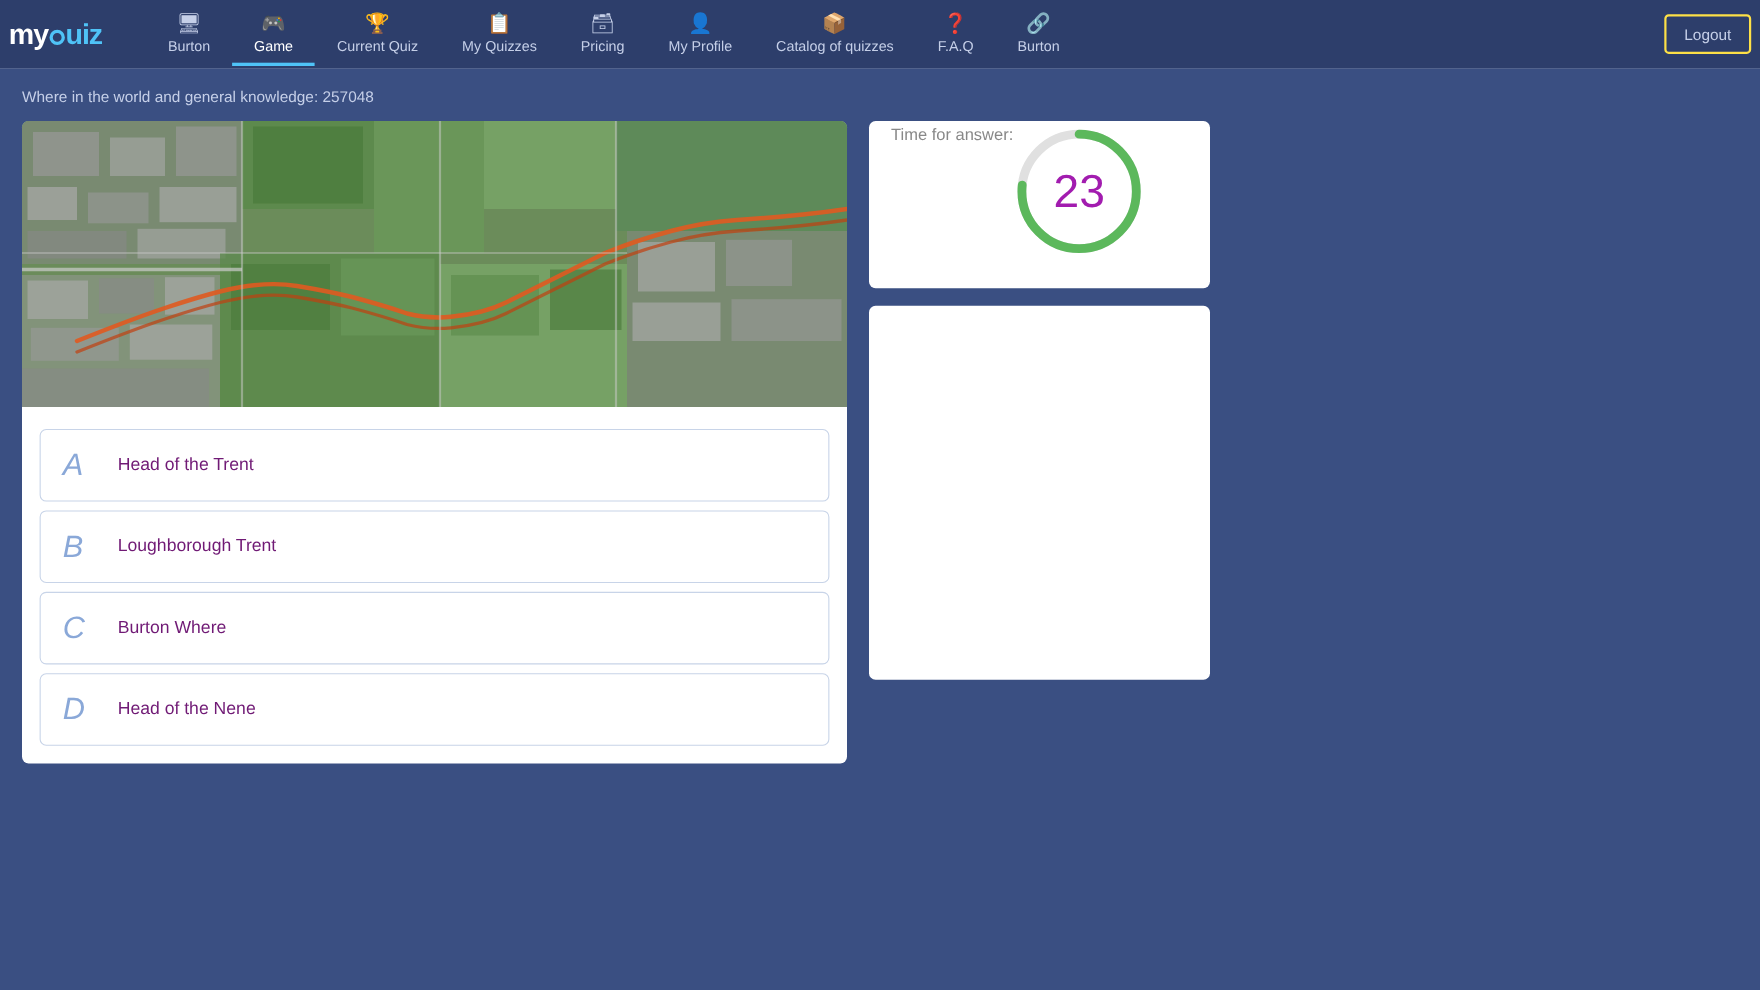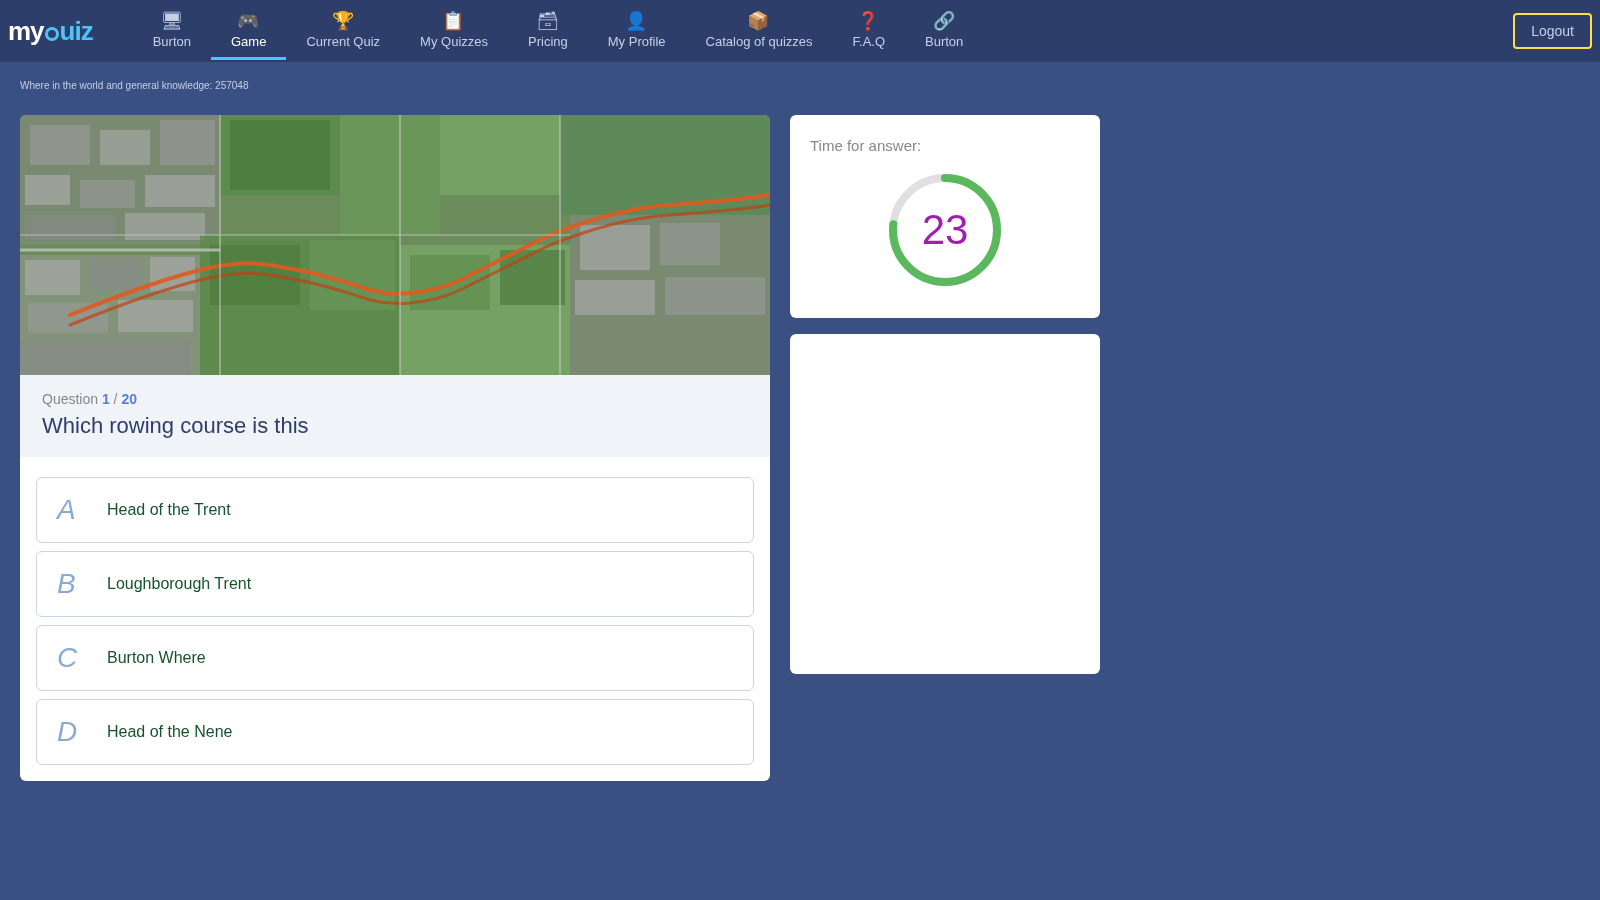"Where in the world and" .breadcrumb { font-size: 10px -> 14px; margin-bottom: 24px -> 14px }
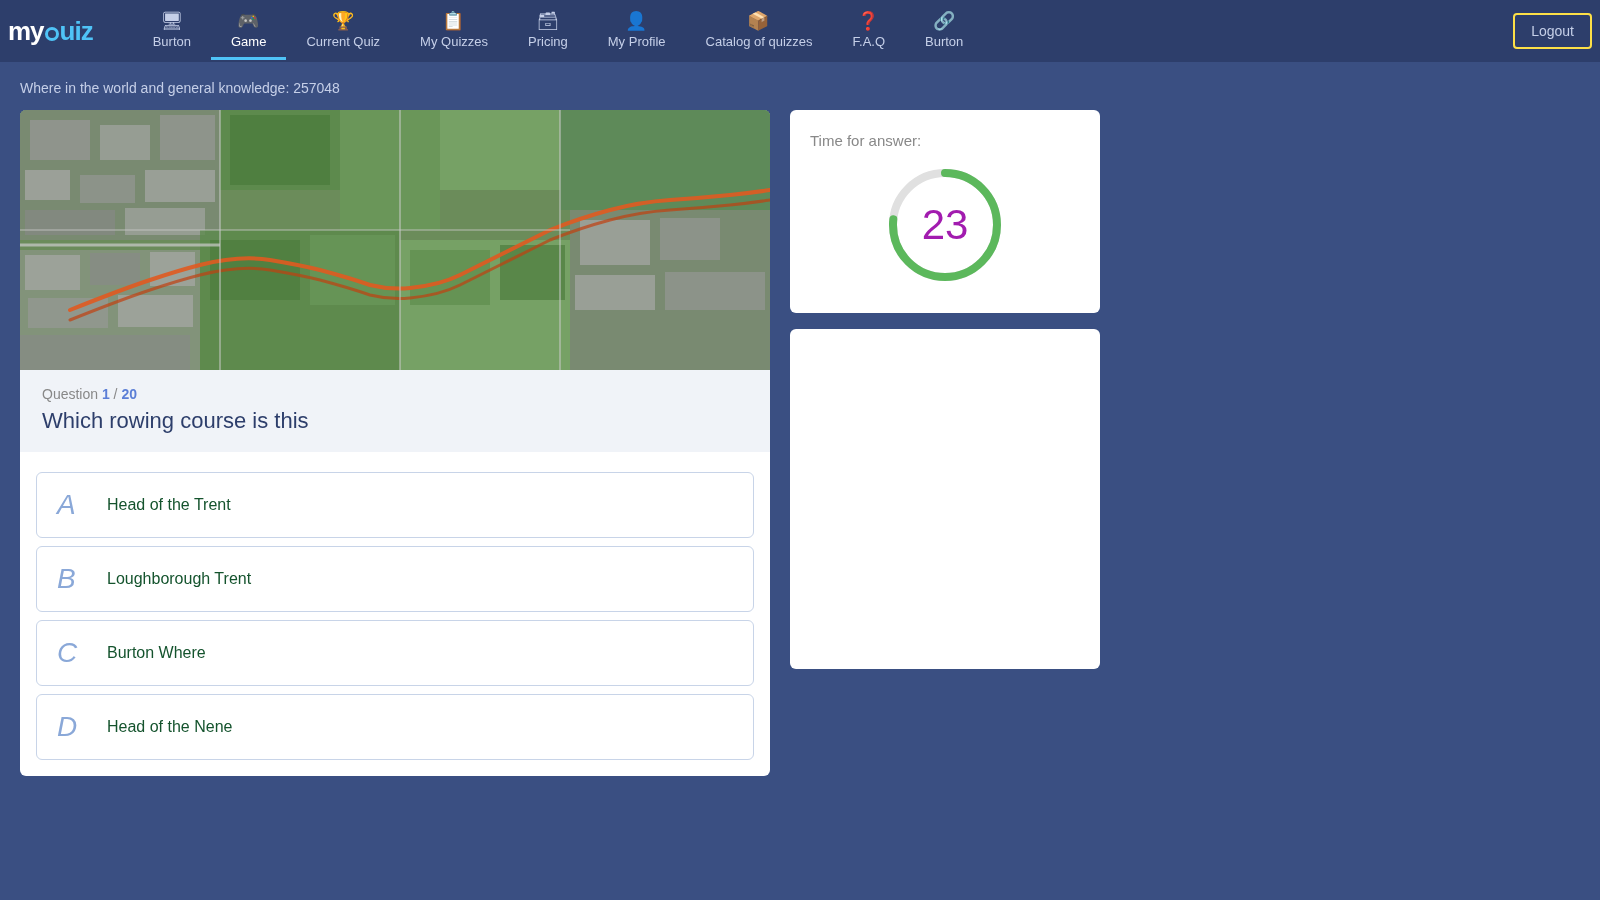"Time for answer:" .timer-card { flex-direction: column -> row; padding: 22px 20px 28px 20px -> 4px 20px 28px 20px }
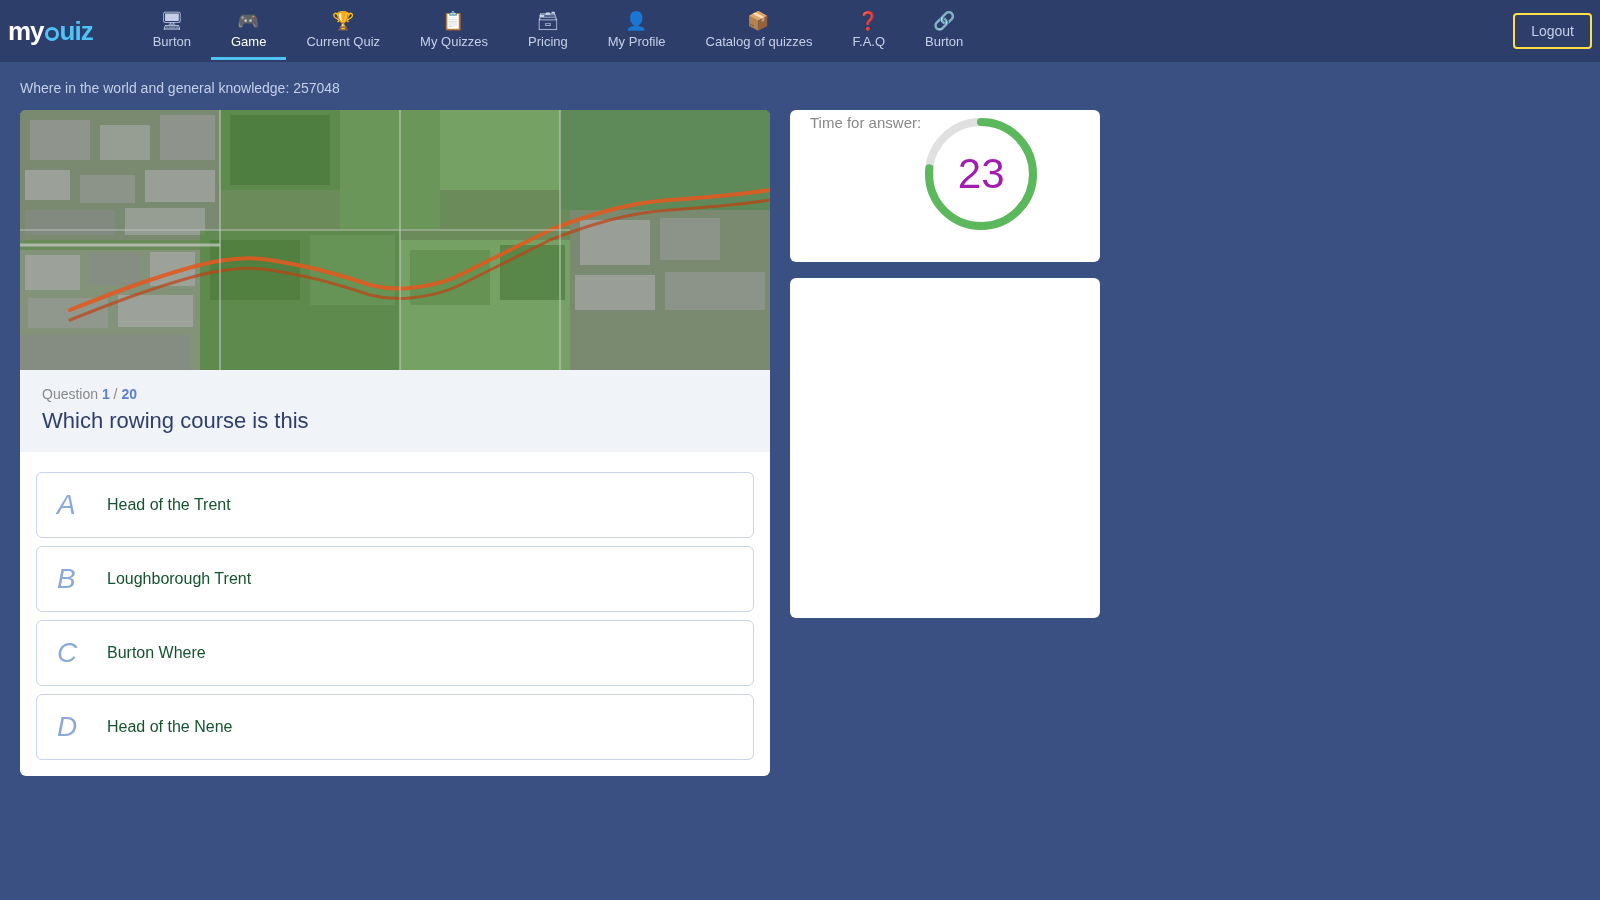"Question 1 / 20" div.question-section { html: <div> <div> Question <span>1</span> / <span>20</span> </div> <div>Which rowing course is this</div> </div> -> none }
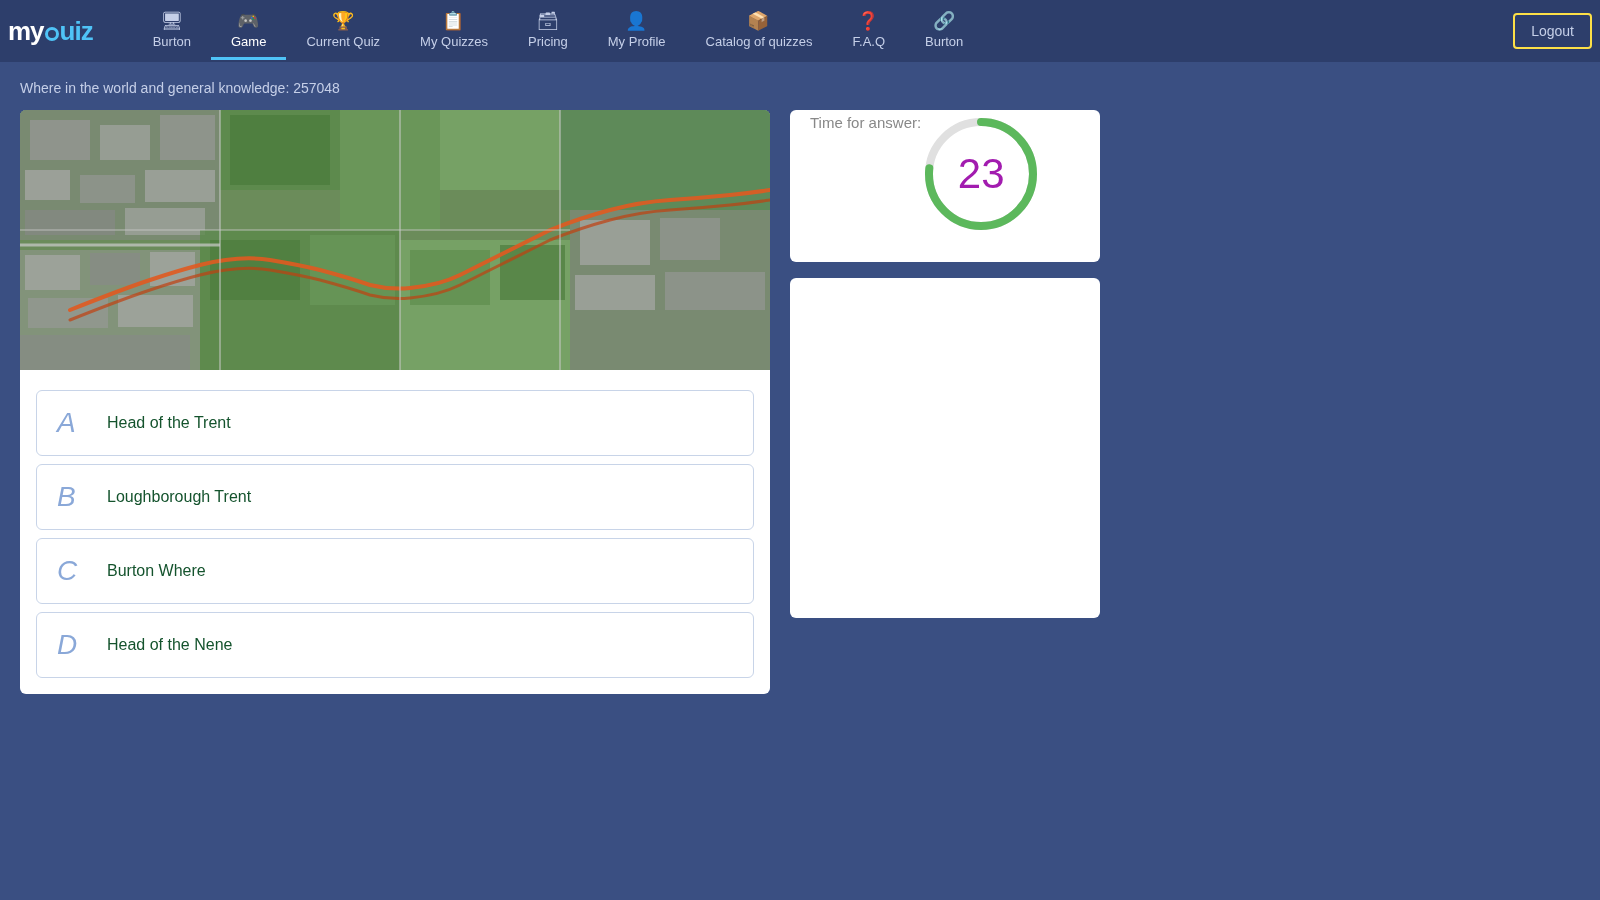"Head of the Trent" .answer-text { color: #14532d -> #701a75 }
